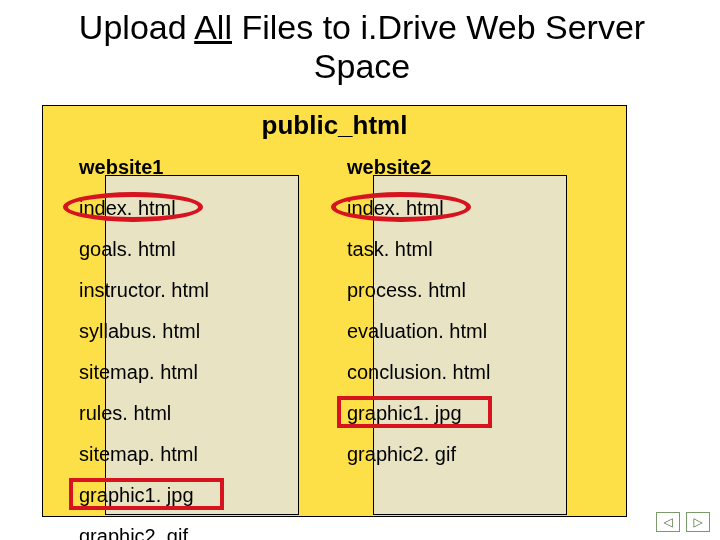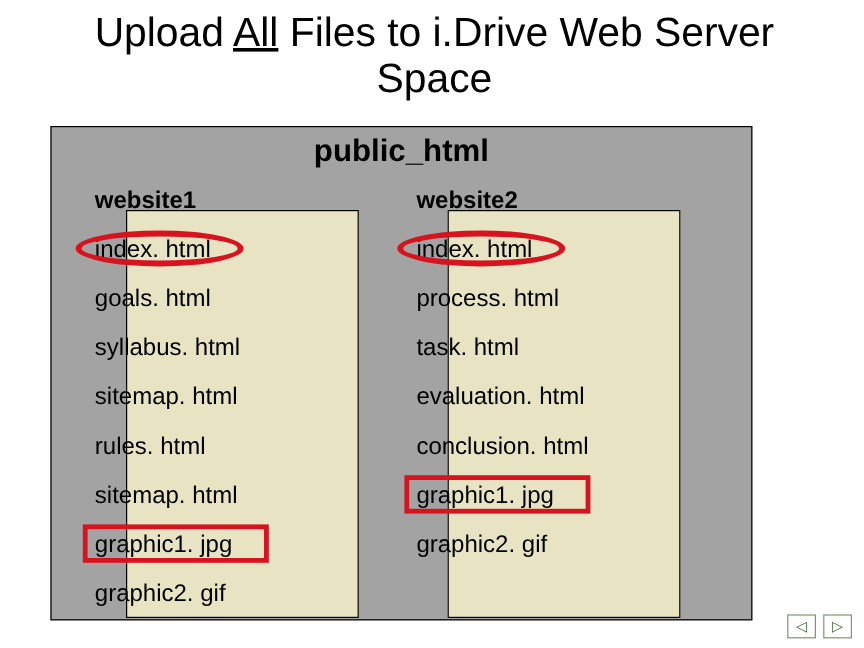"public_html" .outer-box { background: #a3a3a3 -> #fde047 }
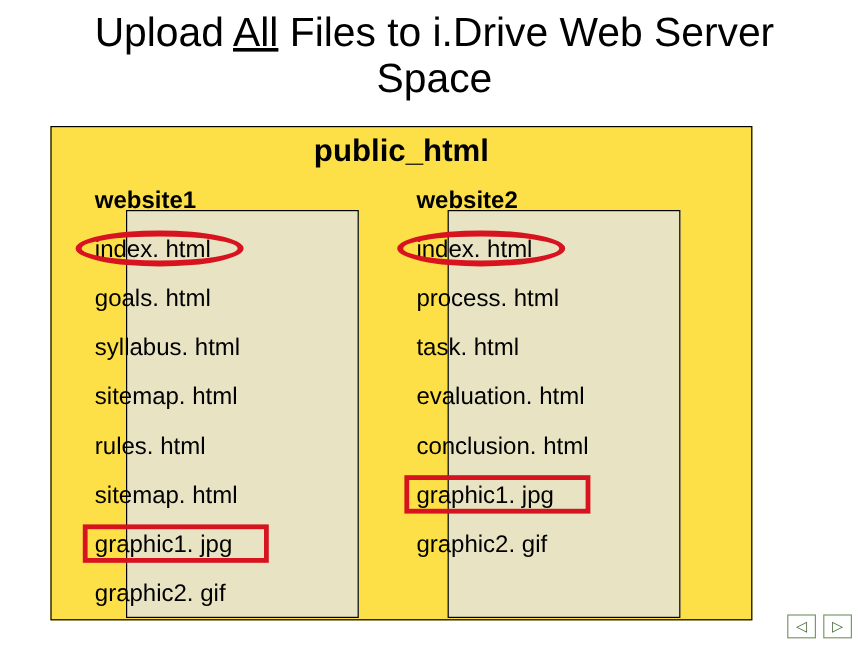"instructor. html" div.row { html: none -> <div> <span>instructor. html</span> </div> }
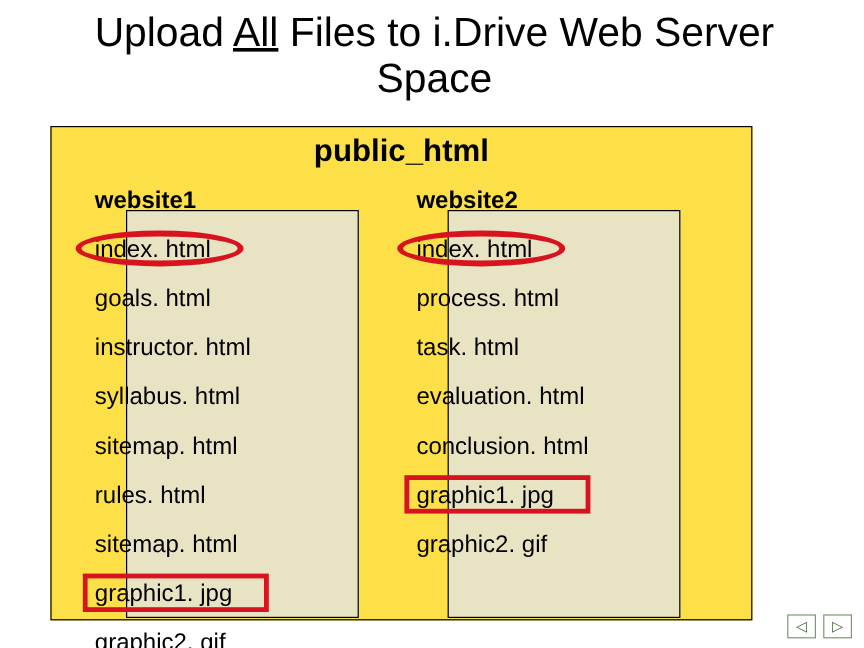"process. html" div.row { order: before "task. html" -> after "task. html" }
